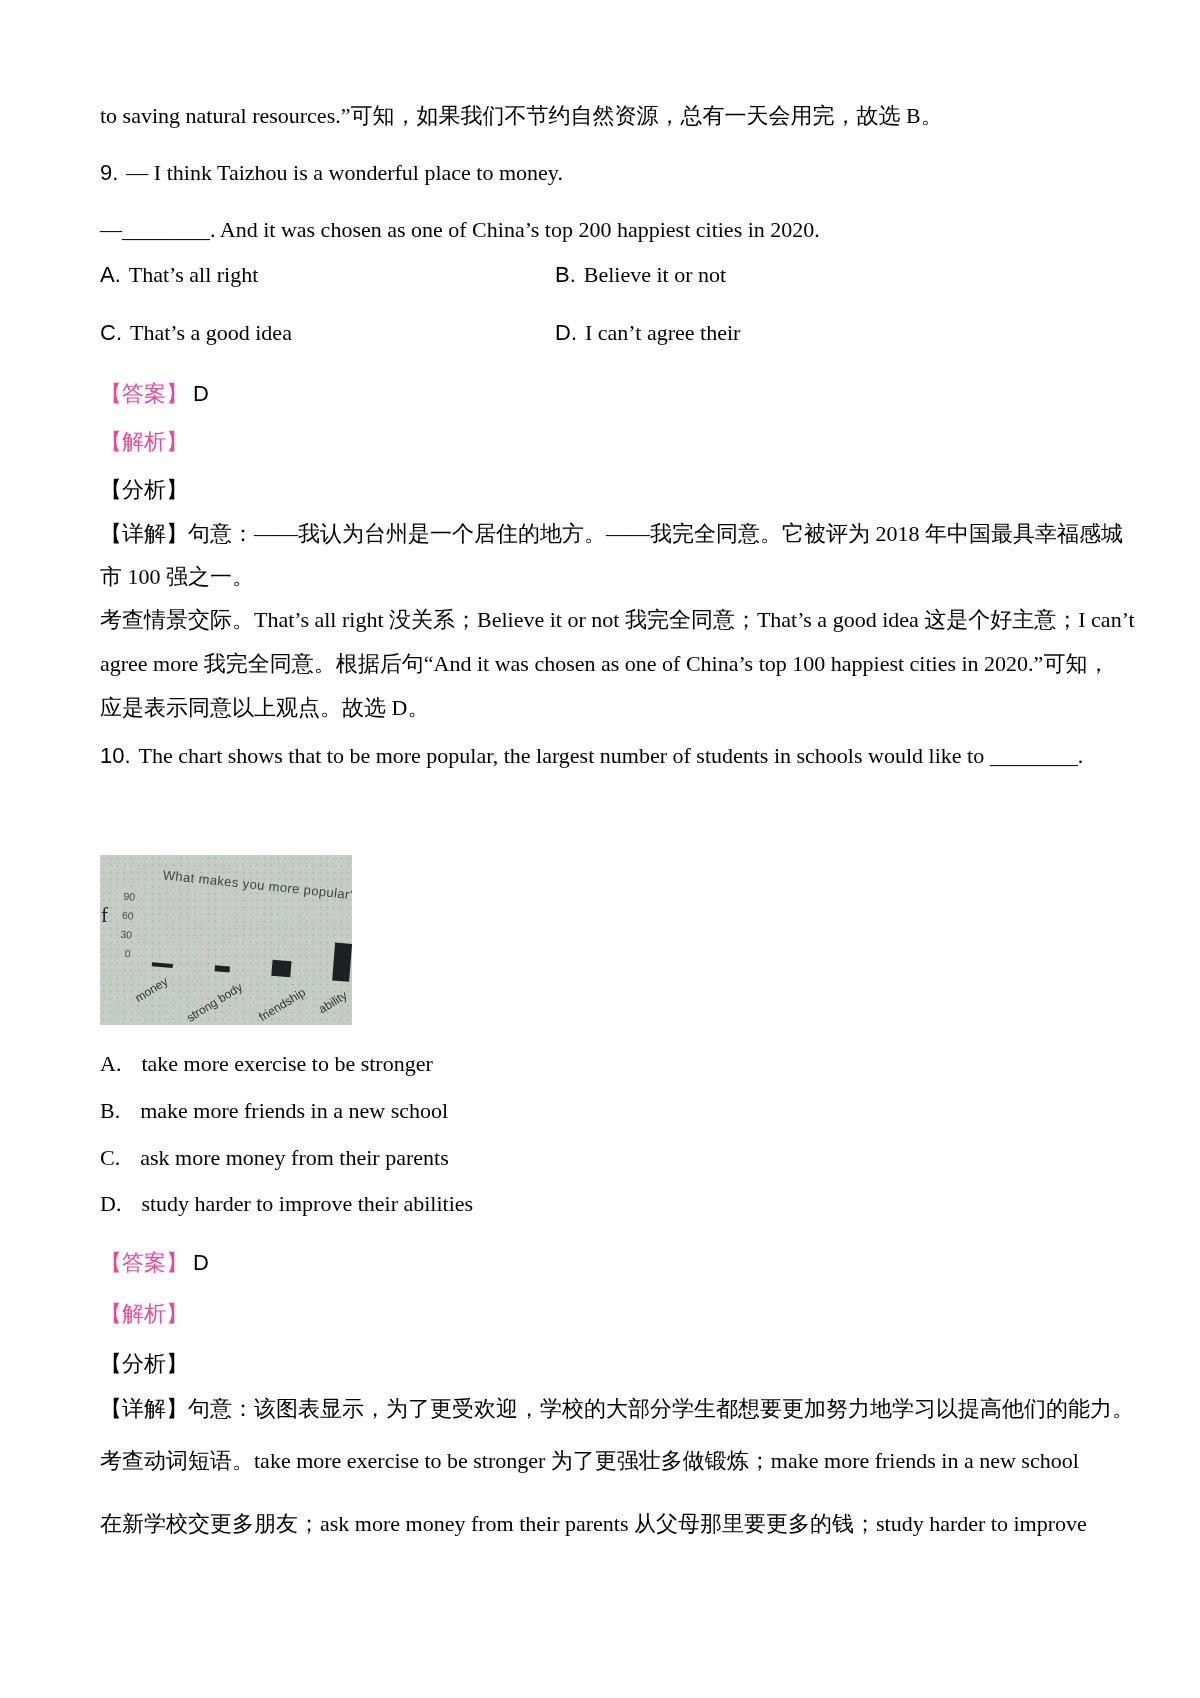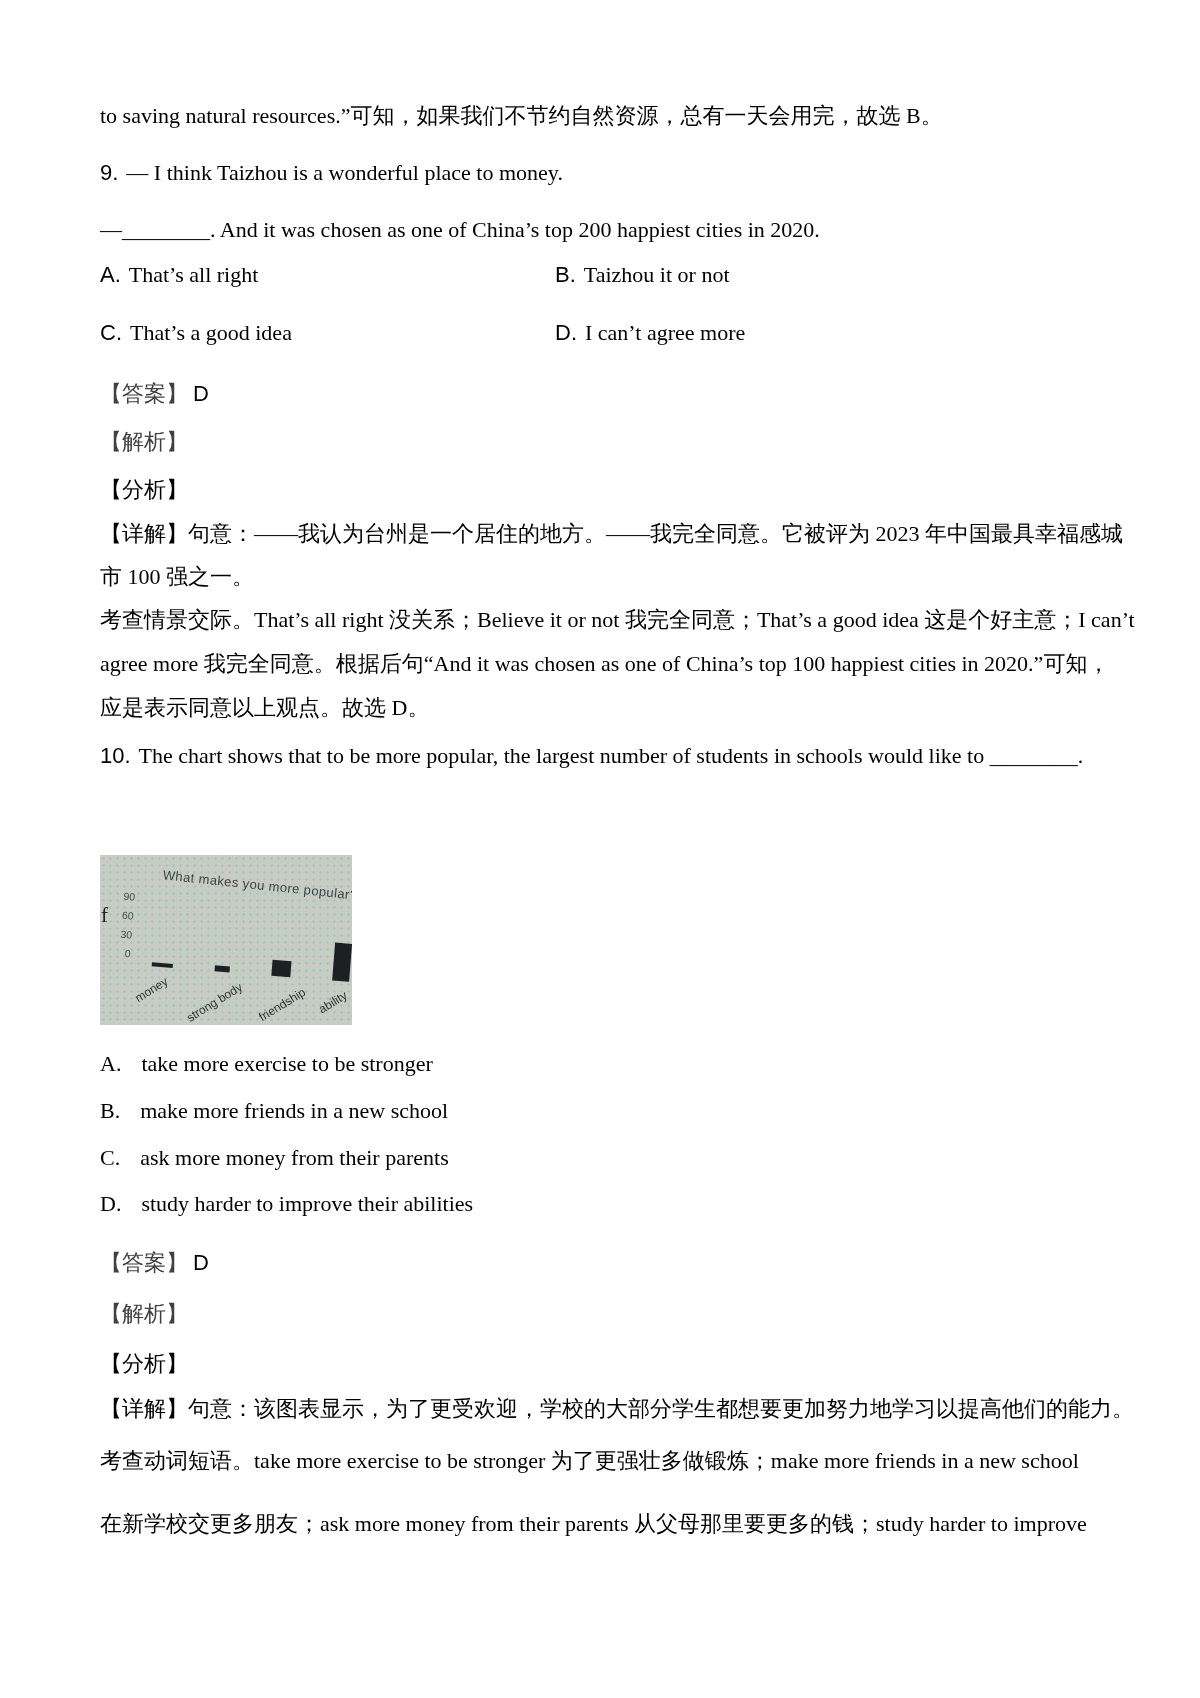"Taizhou it or not" span { text: Taizhou -> Believe }
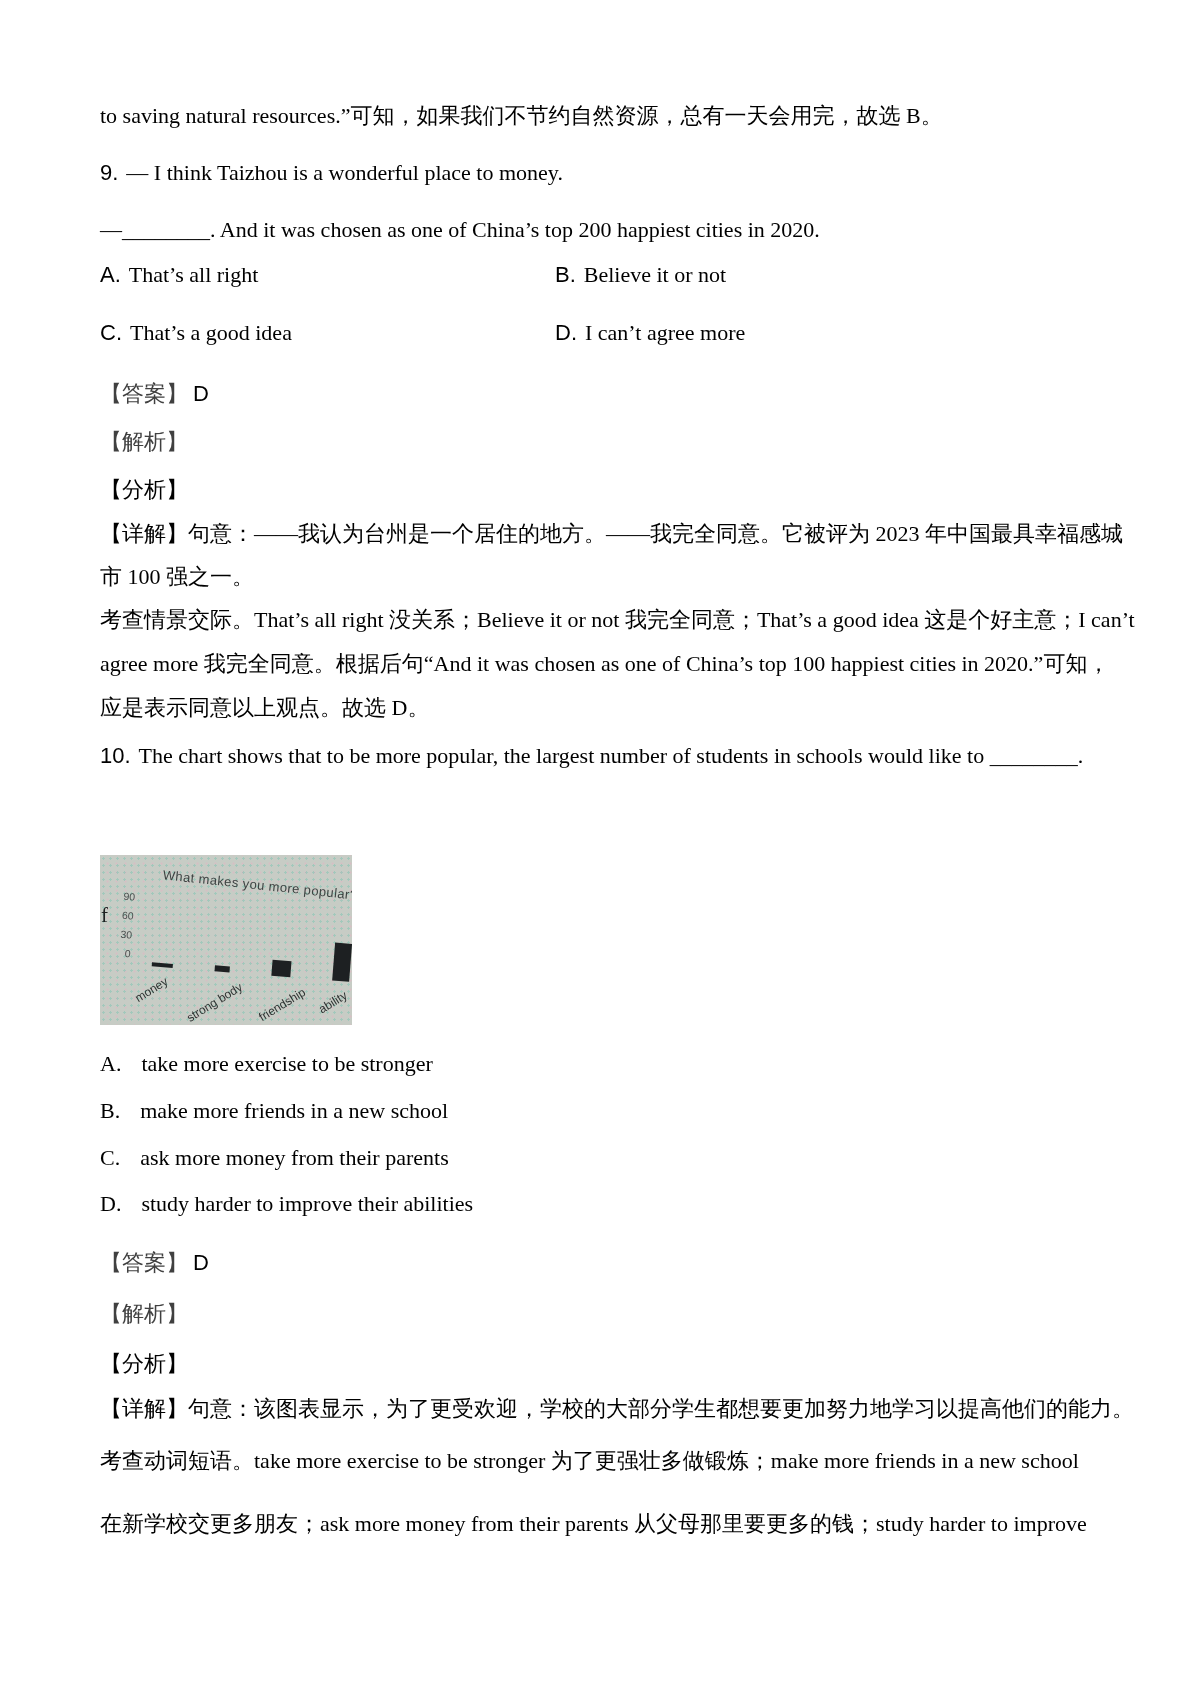"I can’t agree more" span { text: more -> their }
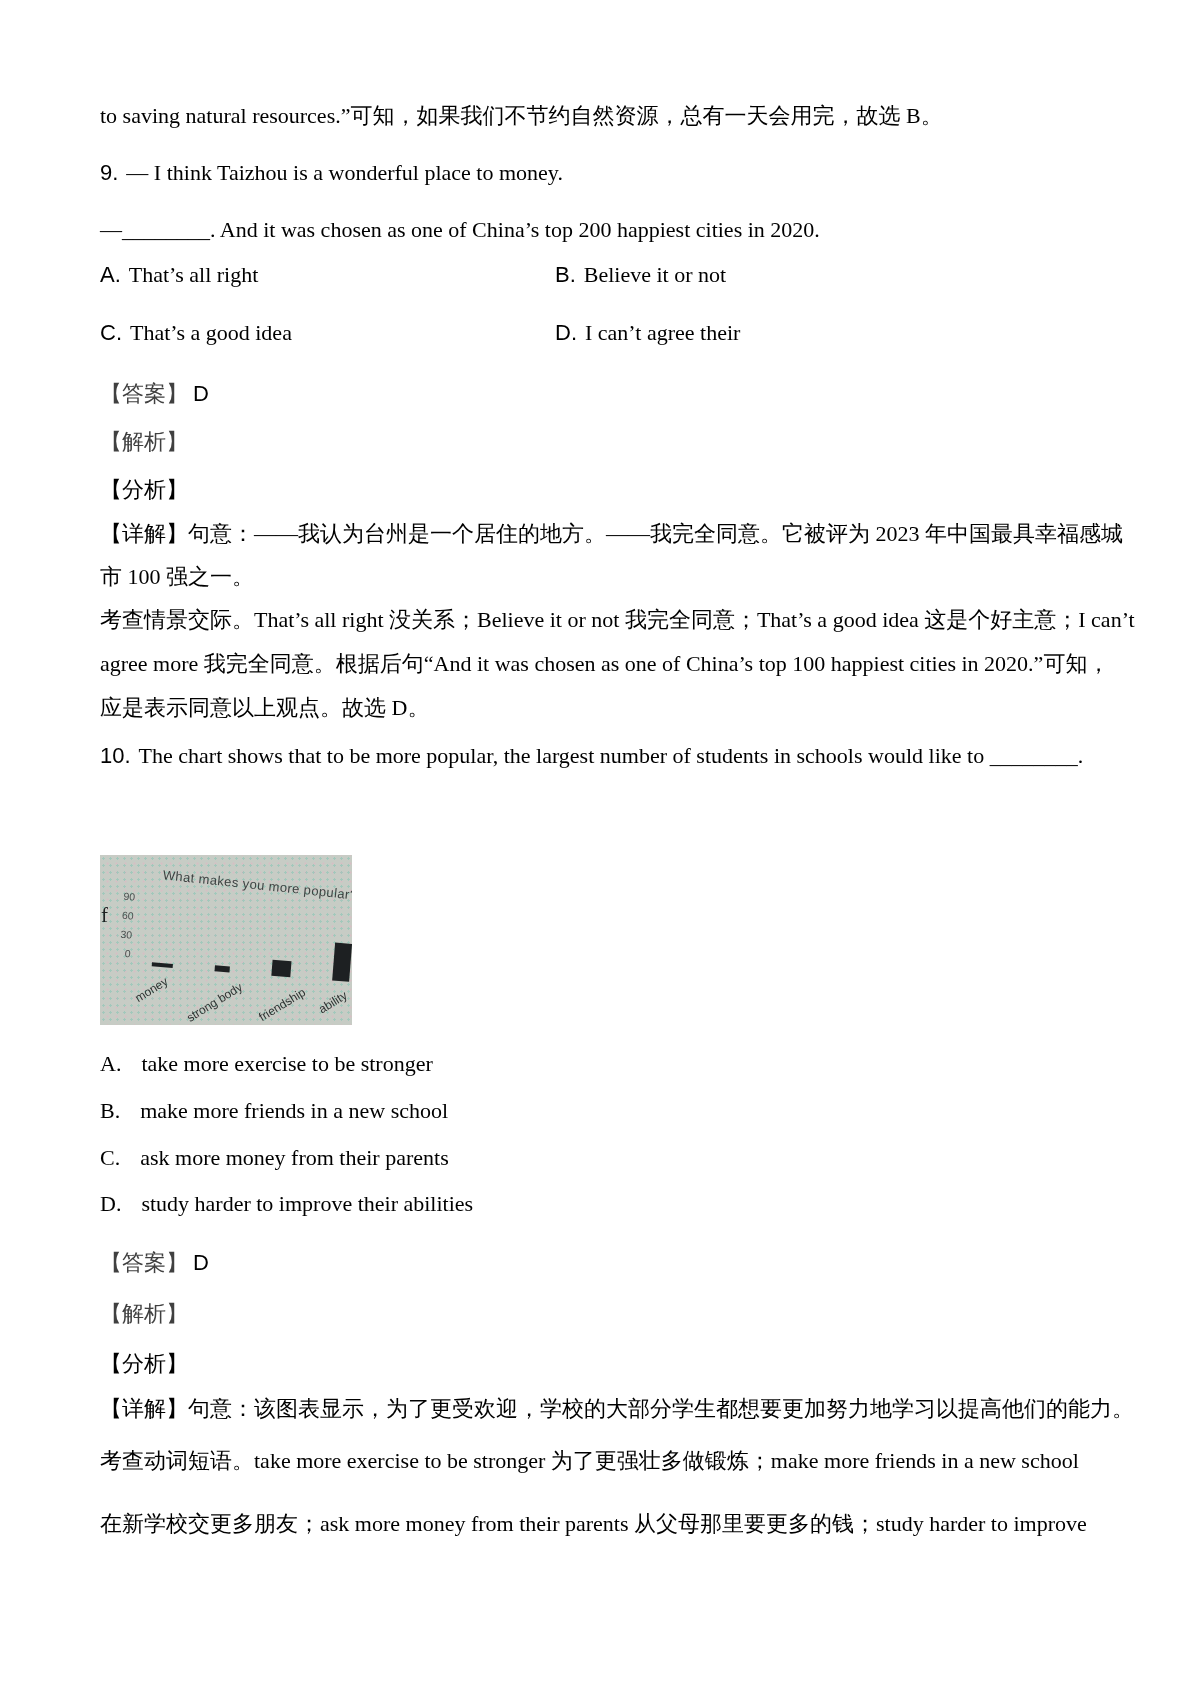"【答案】" .tag { color: #404040 -> #ec4899 }
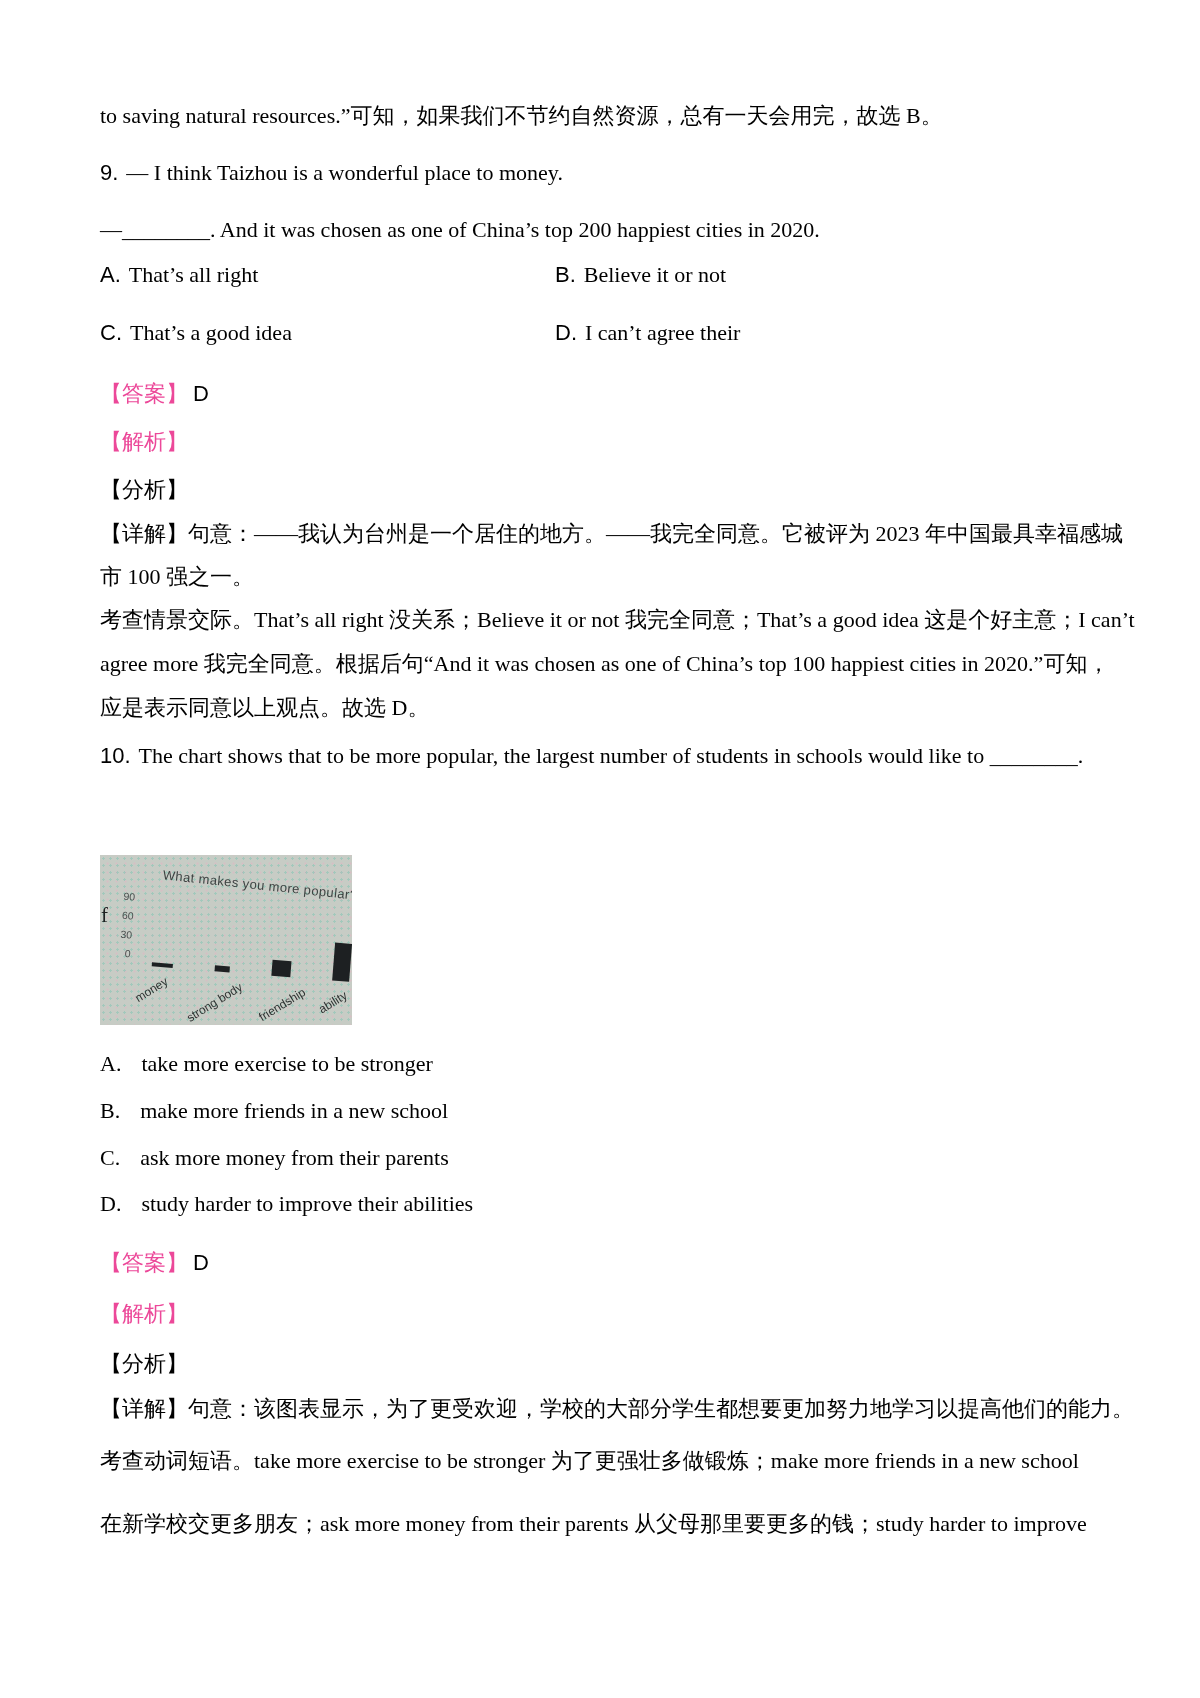"【详解】句意：——我认为台州是一个居住的地方。——我完全同意。它被评为 2023" div.line { text: 2023 -> 2018 }
